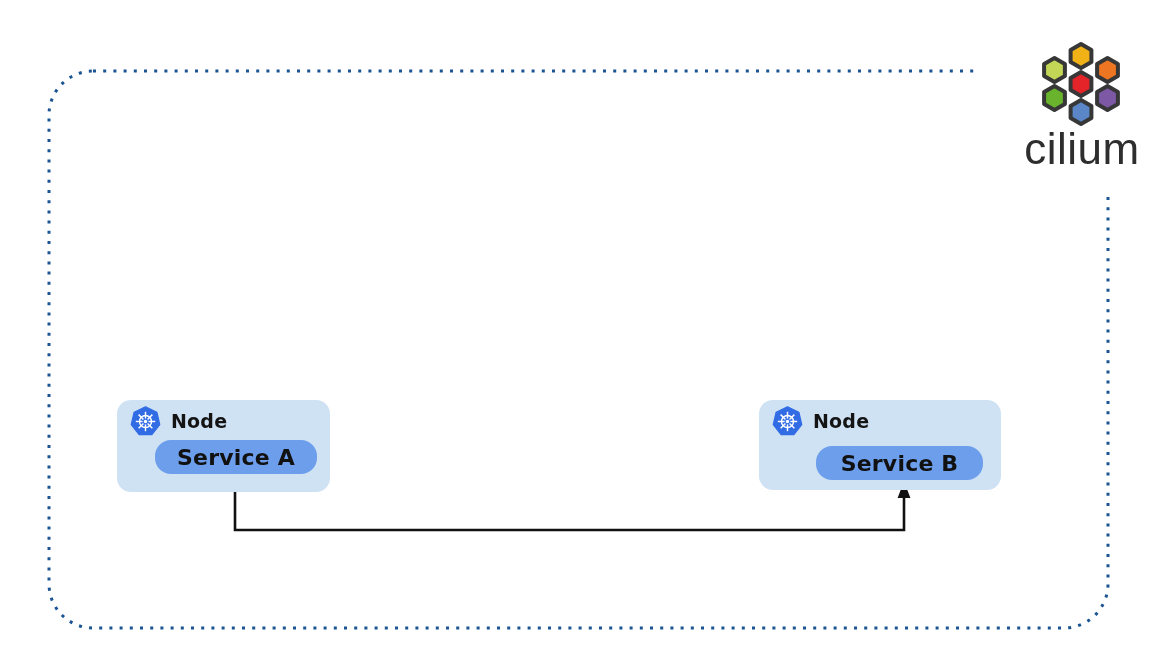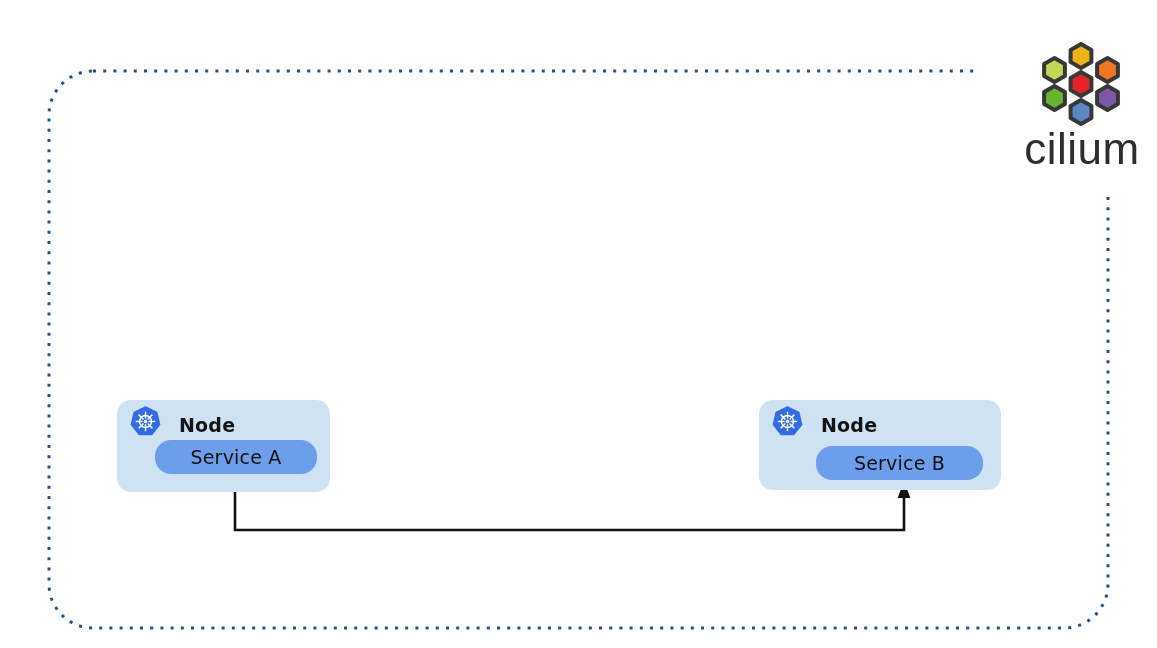"Node" .node-header { align-items: flex-end -> center; gap: 18px -> 10px }
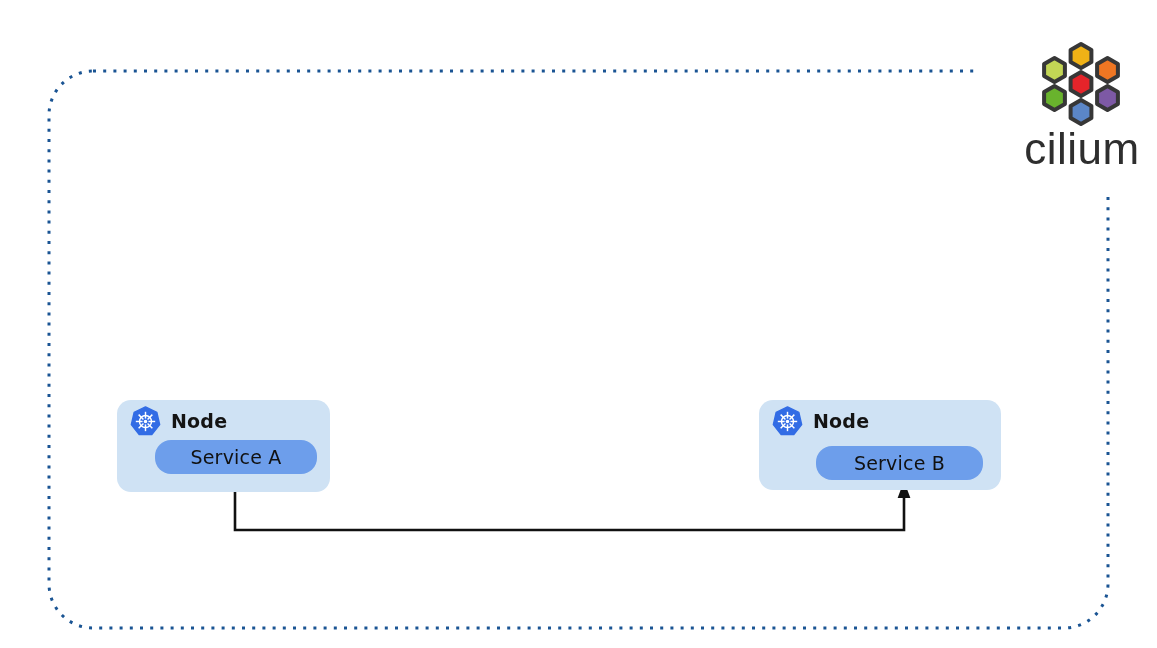"Service A" .service { font-size: 19px -> 22px; font-weight: normal -> bold }
